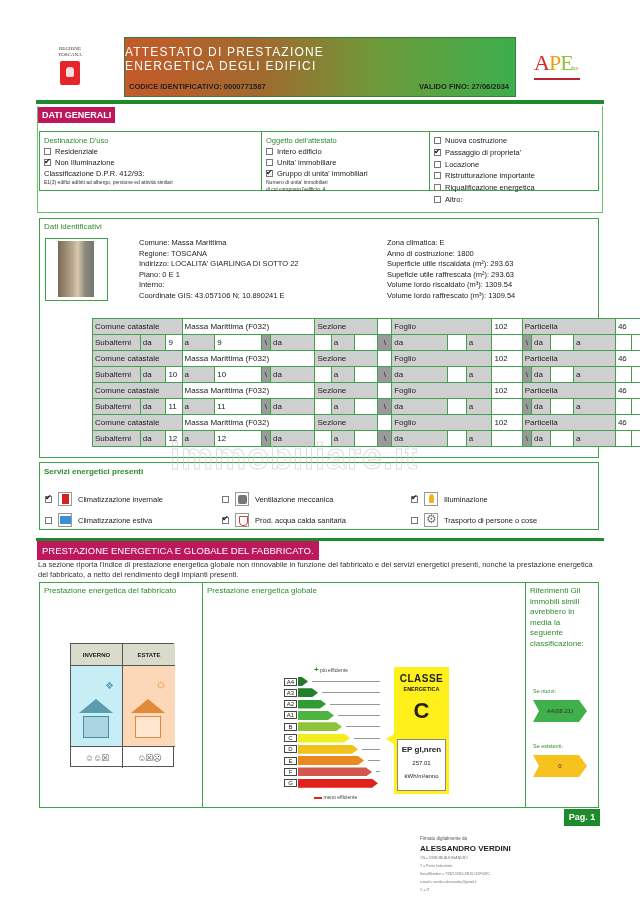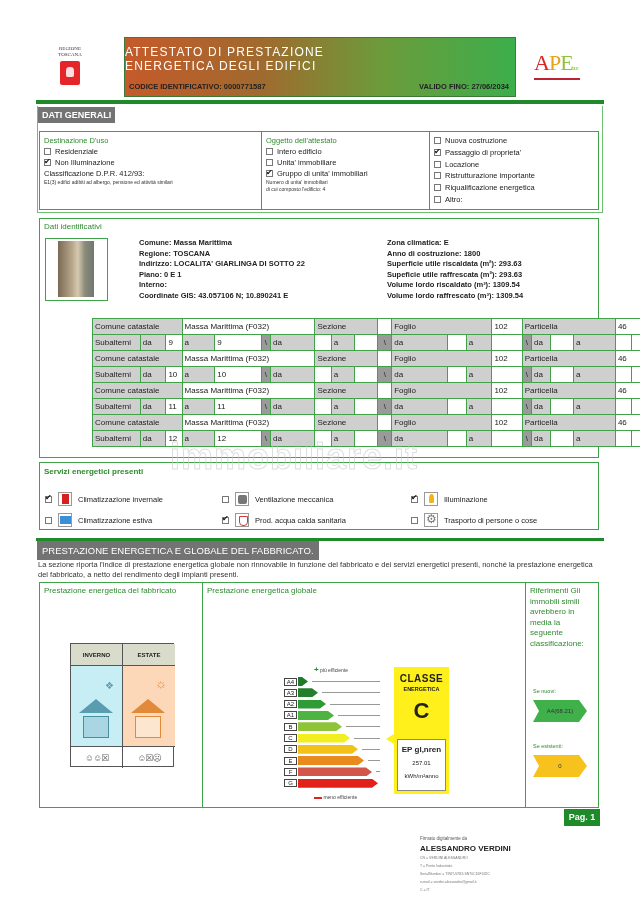"DATI GENERALI" .section-tag { background: #737373 -> #be185d }
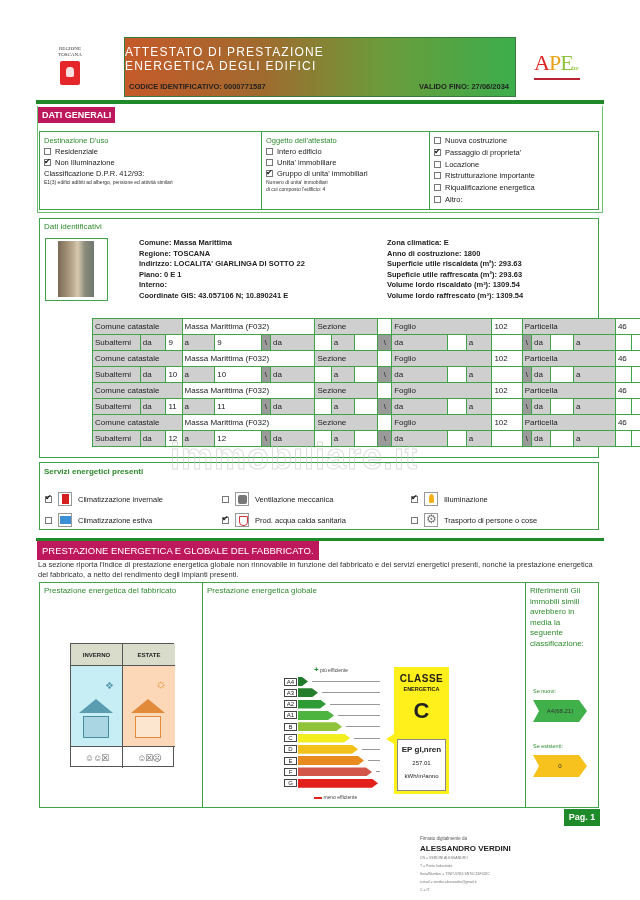"Destinazione D'uso" .dg-box { height: 79px -> 60px }
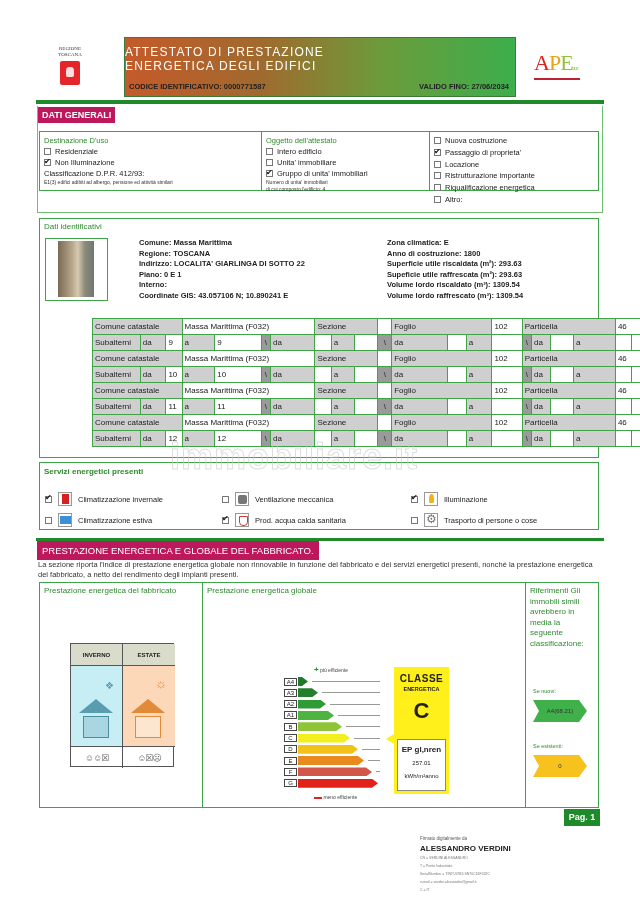"Comune: Massa Marittima" .info { font-weight: bold -> none }
